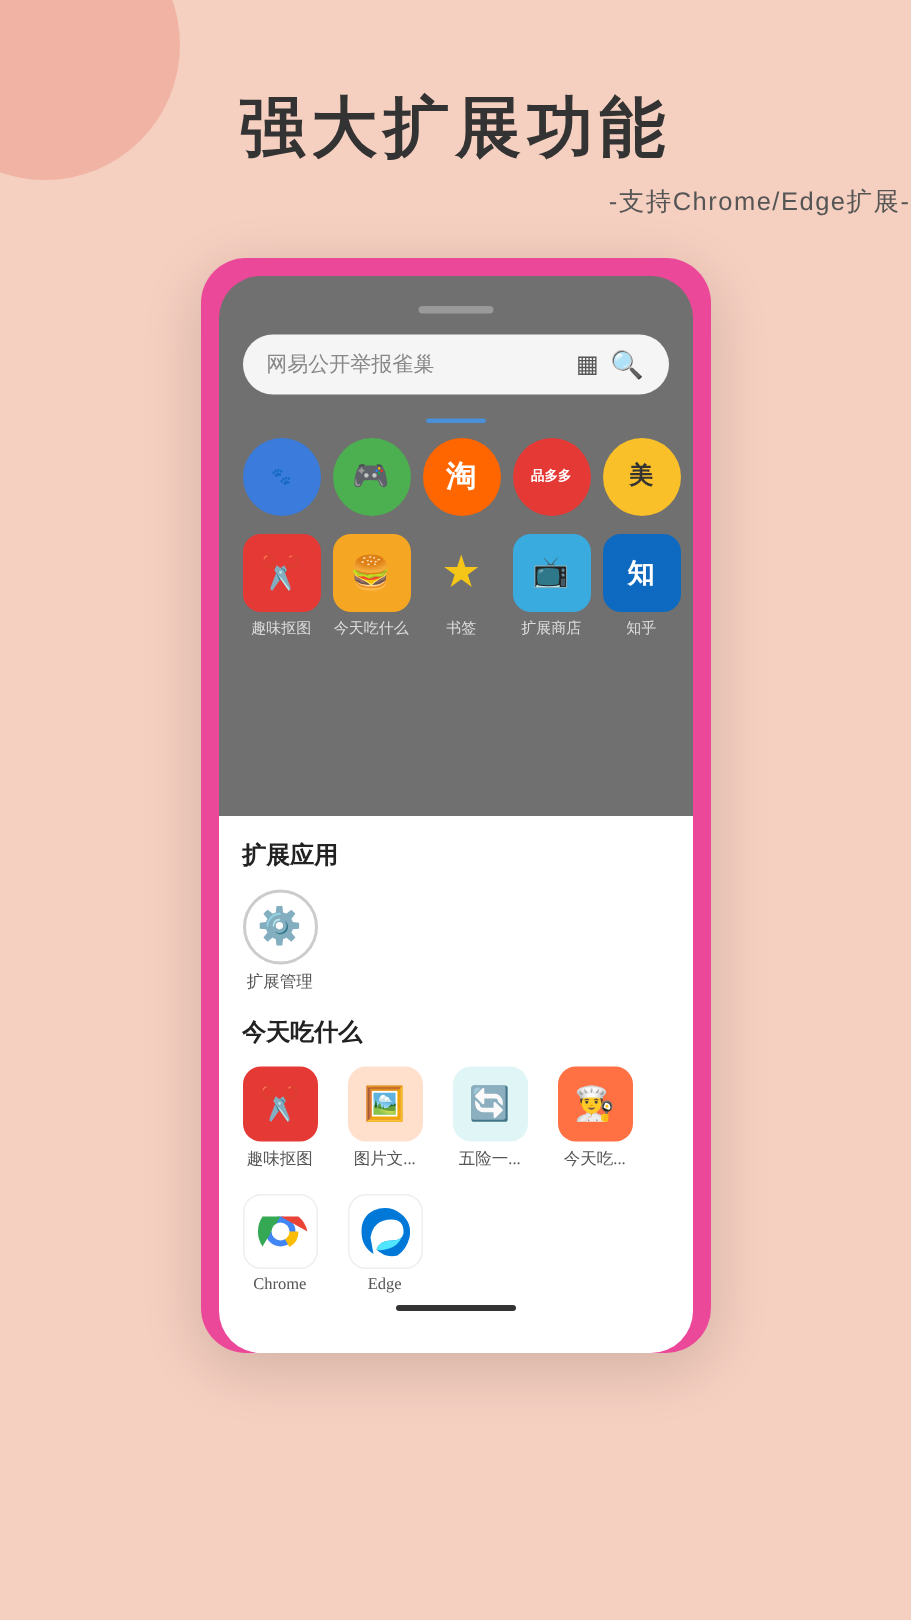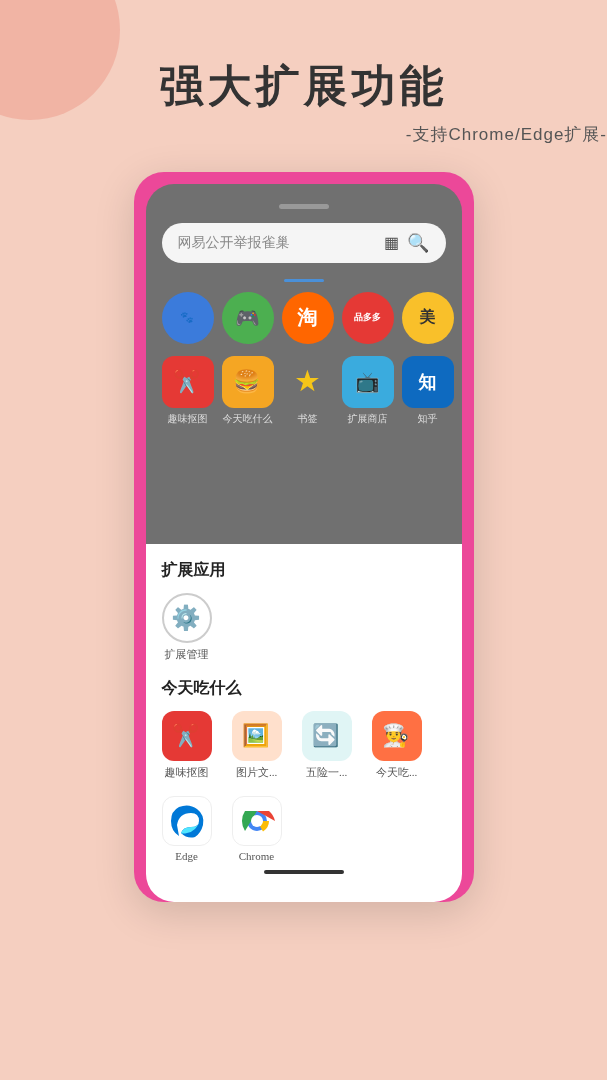"Edge" div.section-item { order: before "Chrome" -> after "Chrome" }
